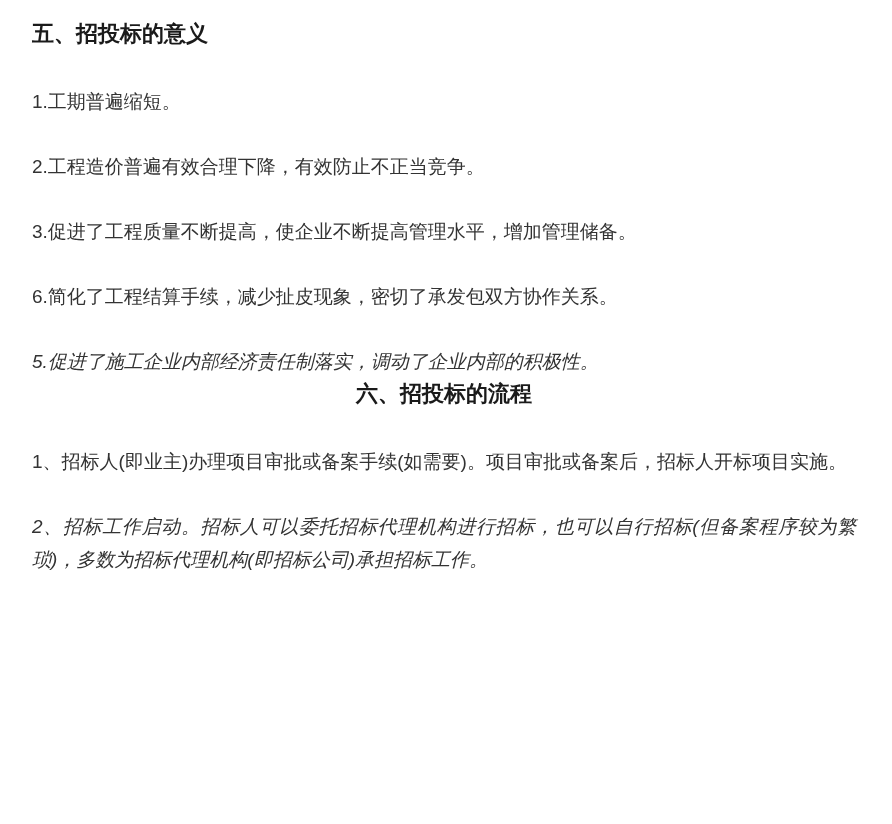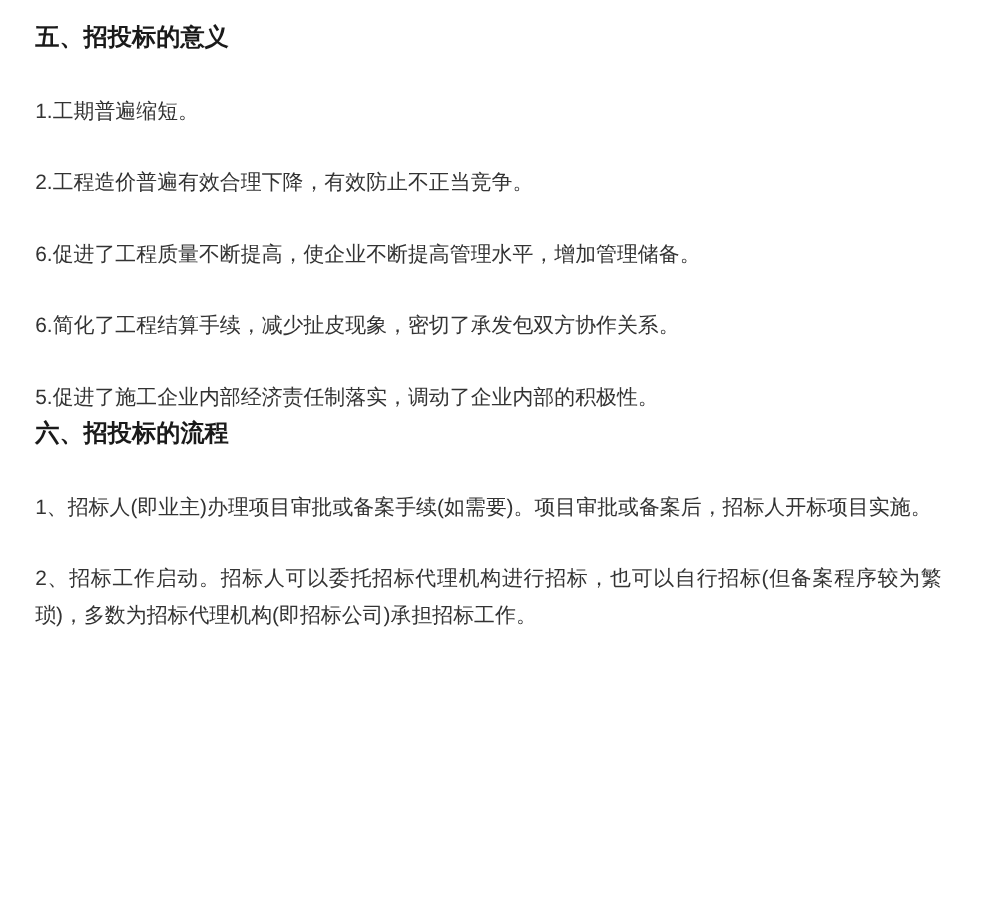"6.促进了工程质量不断提高，使企业不断提高管理水平，增加管理储备。" p.para { text: 6 -> 3 }
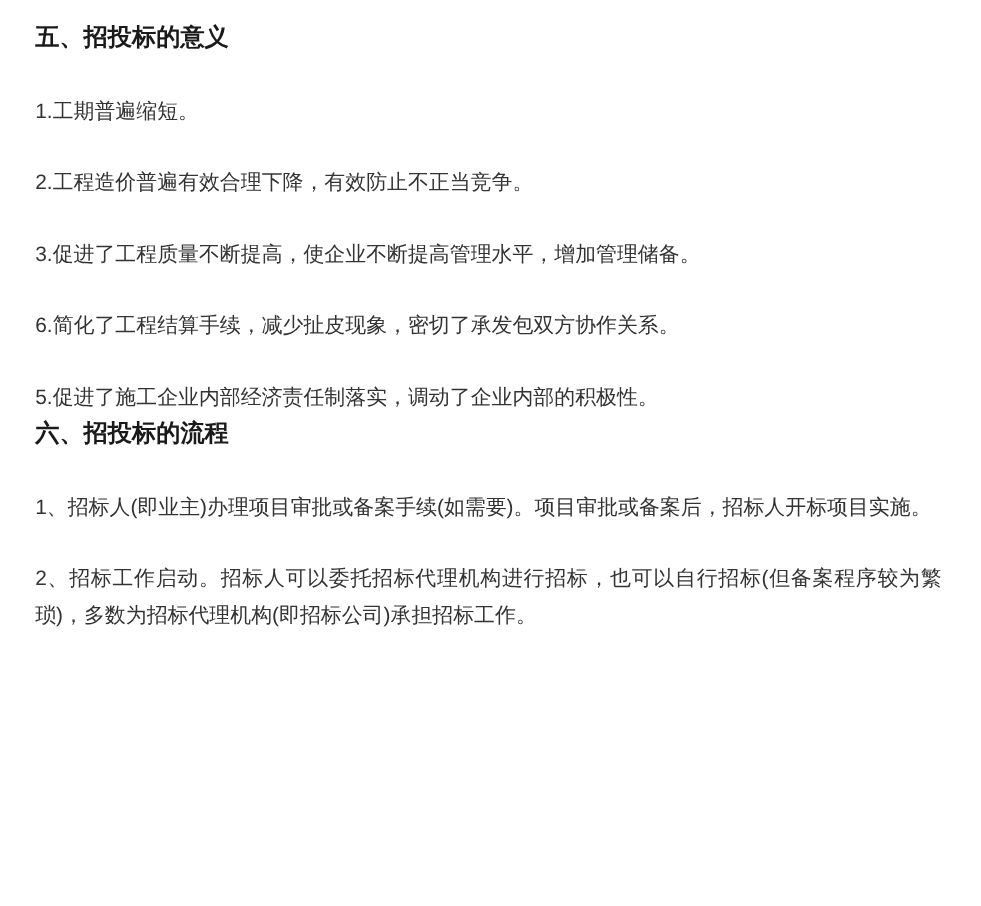"5.促进了施工企业内部经济责任制落实，调动了企业内部的积极性。" .para:last-child { font-style: none -> italic }
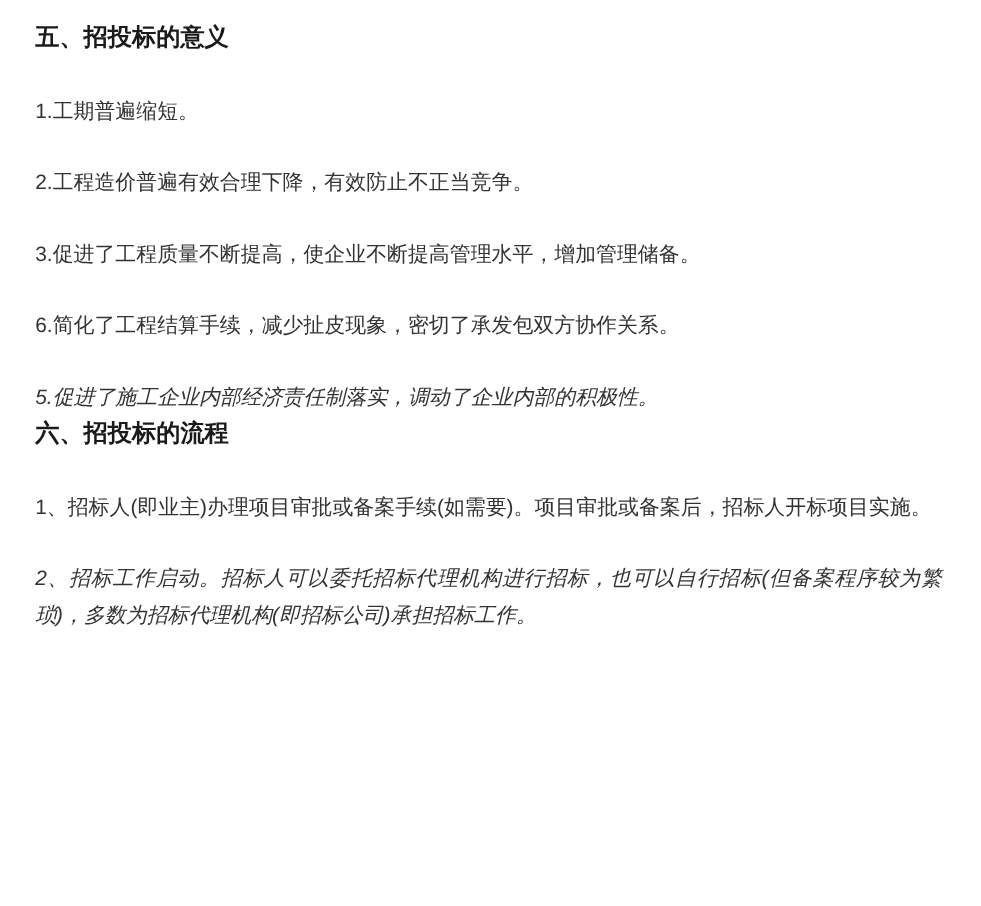"六、招投标的流程" .section-heading.second { text-align: none -> center }
